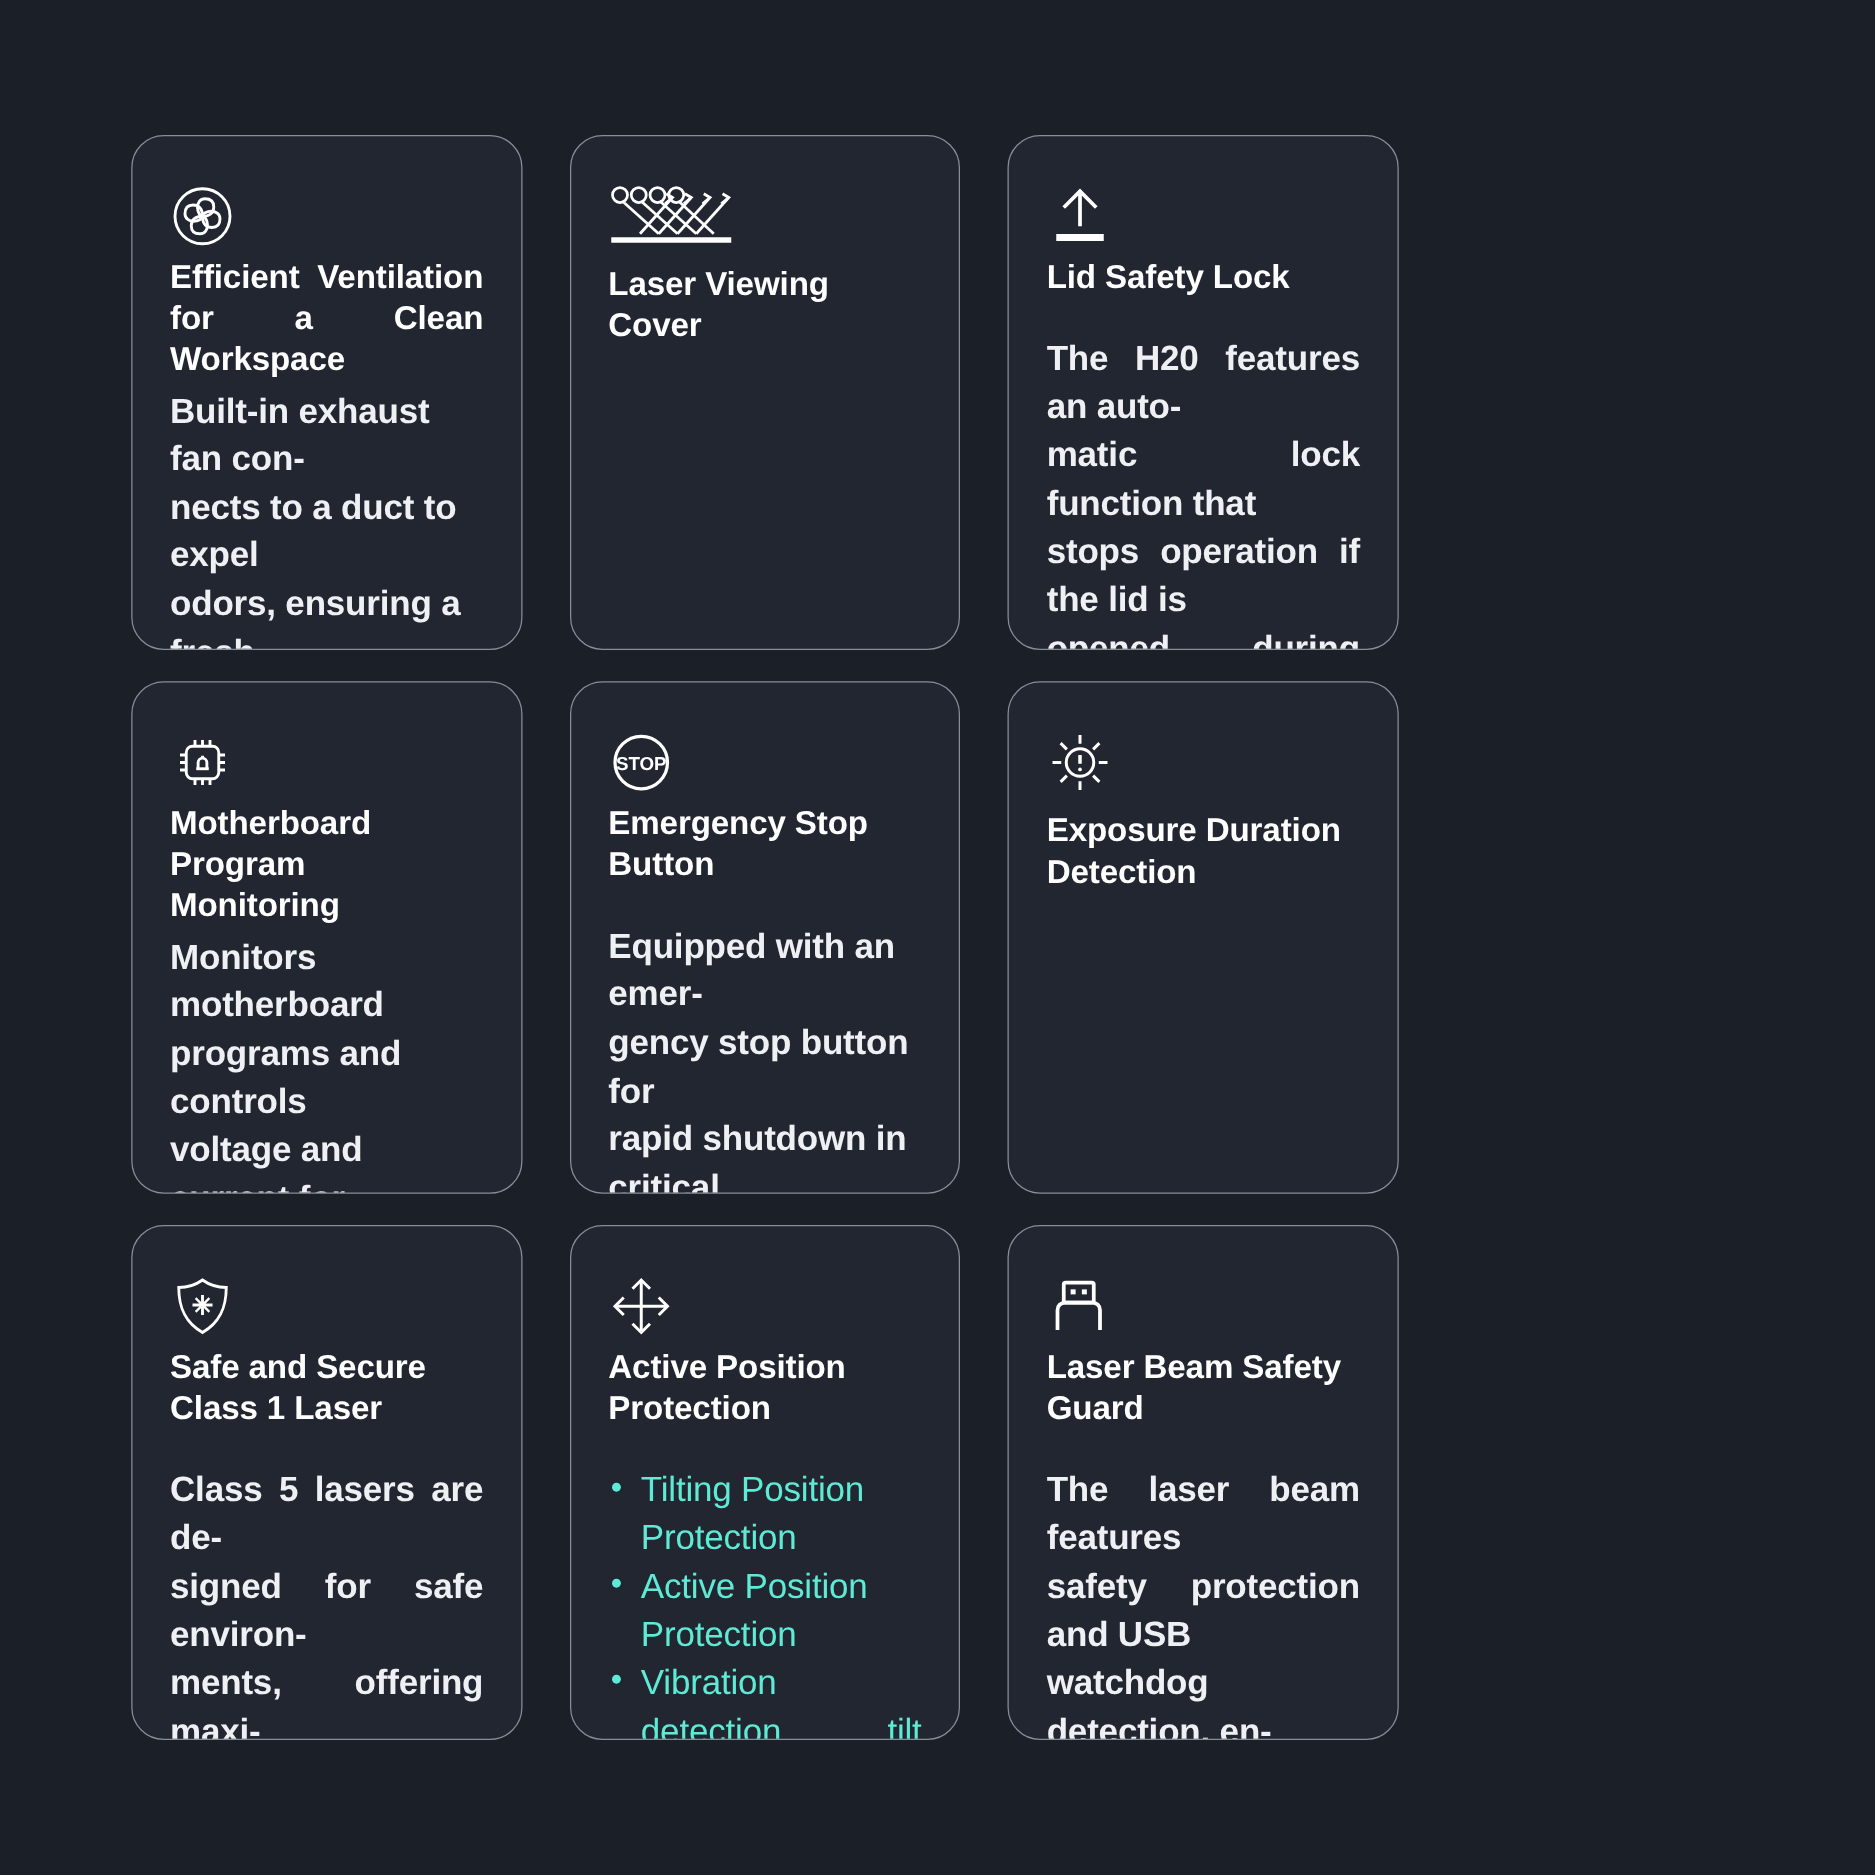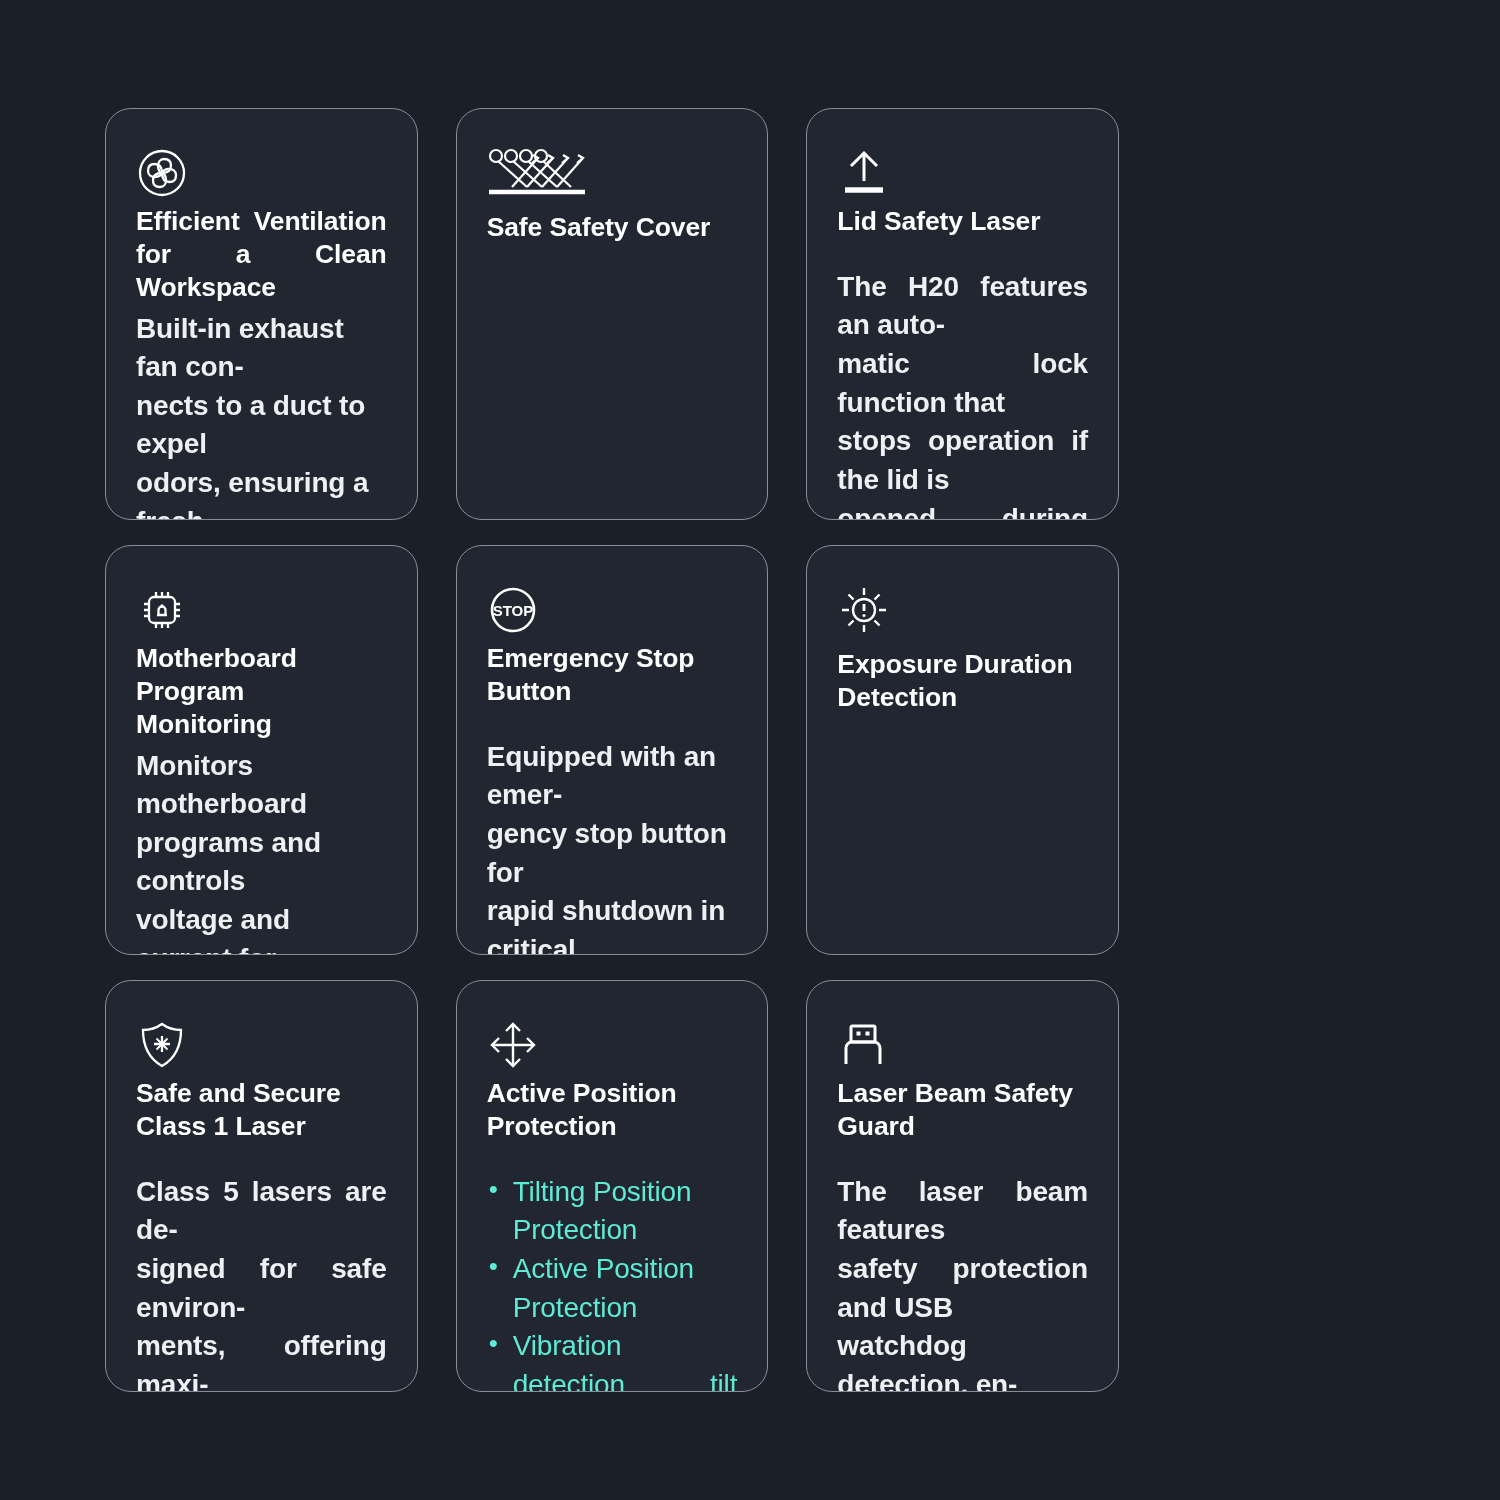"Safe Safety Cover" div.card-title { text: Safe Safety -> Laser Viewing }
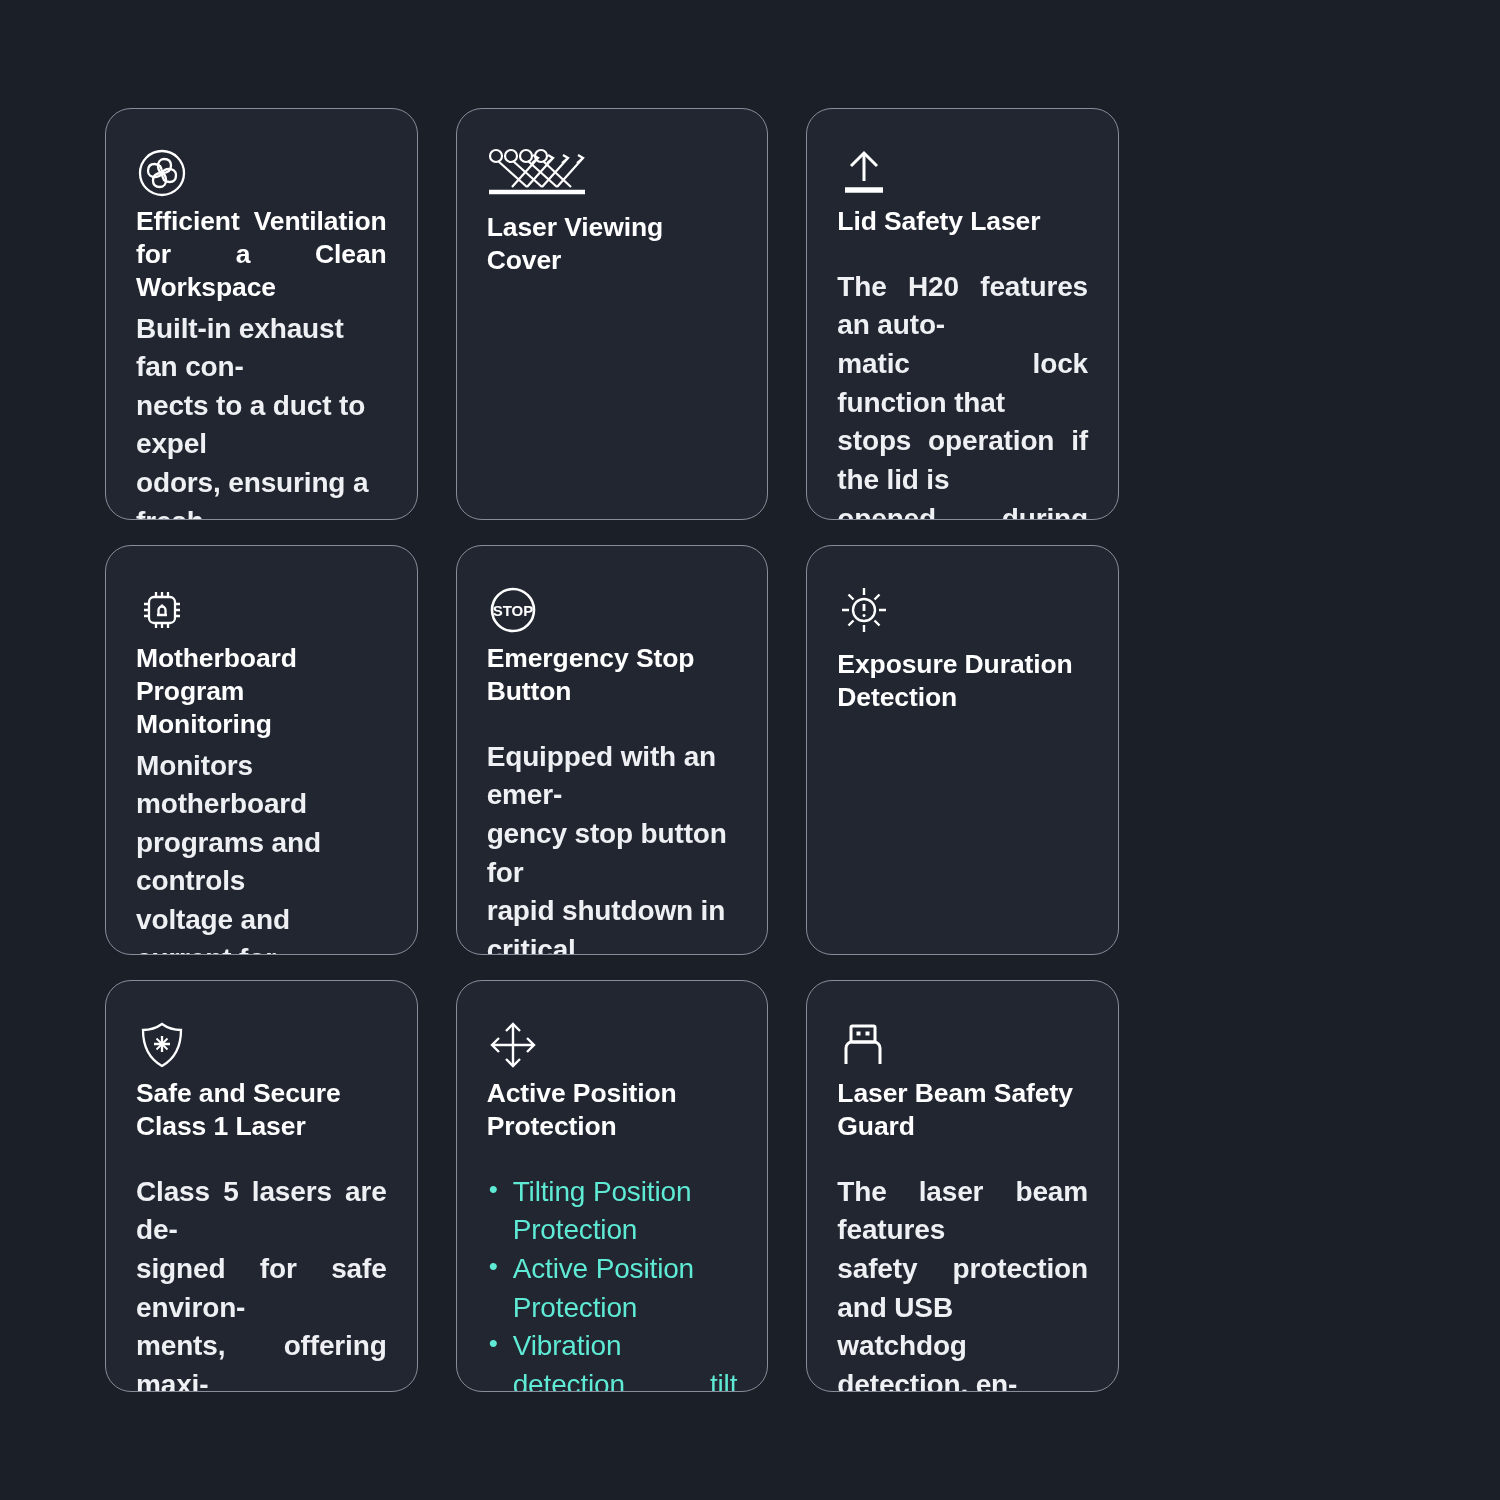"Lid Safety Laser" div.card-title { text: Laser -> Lock }
